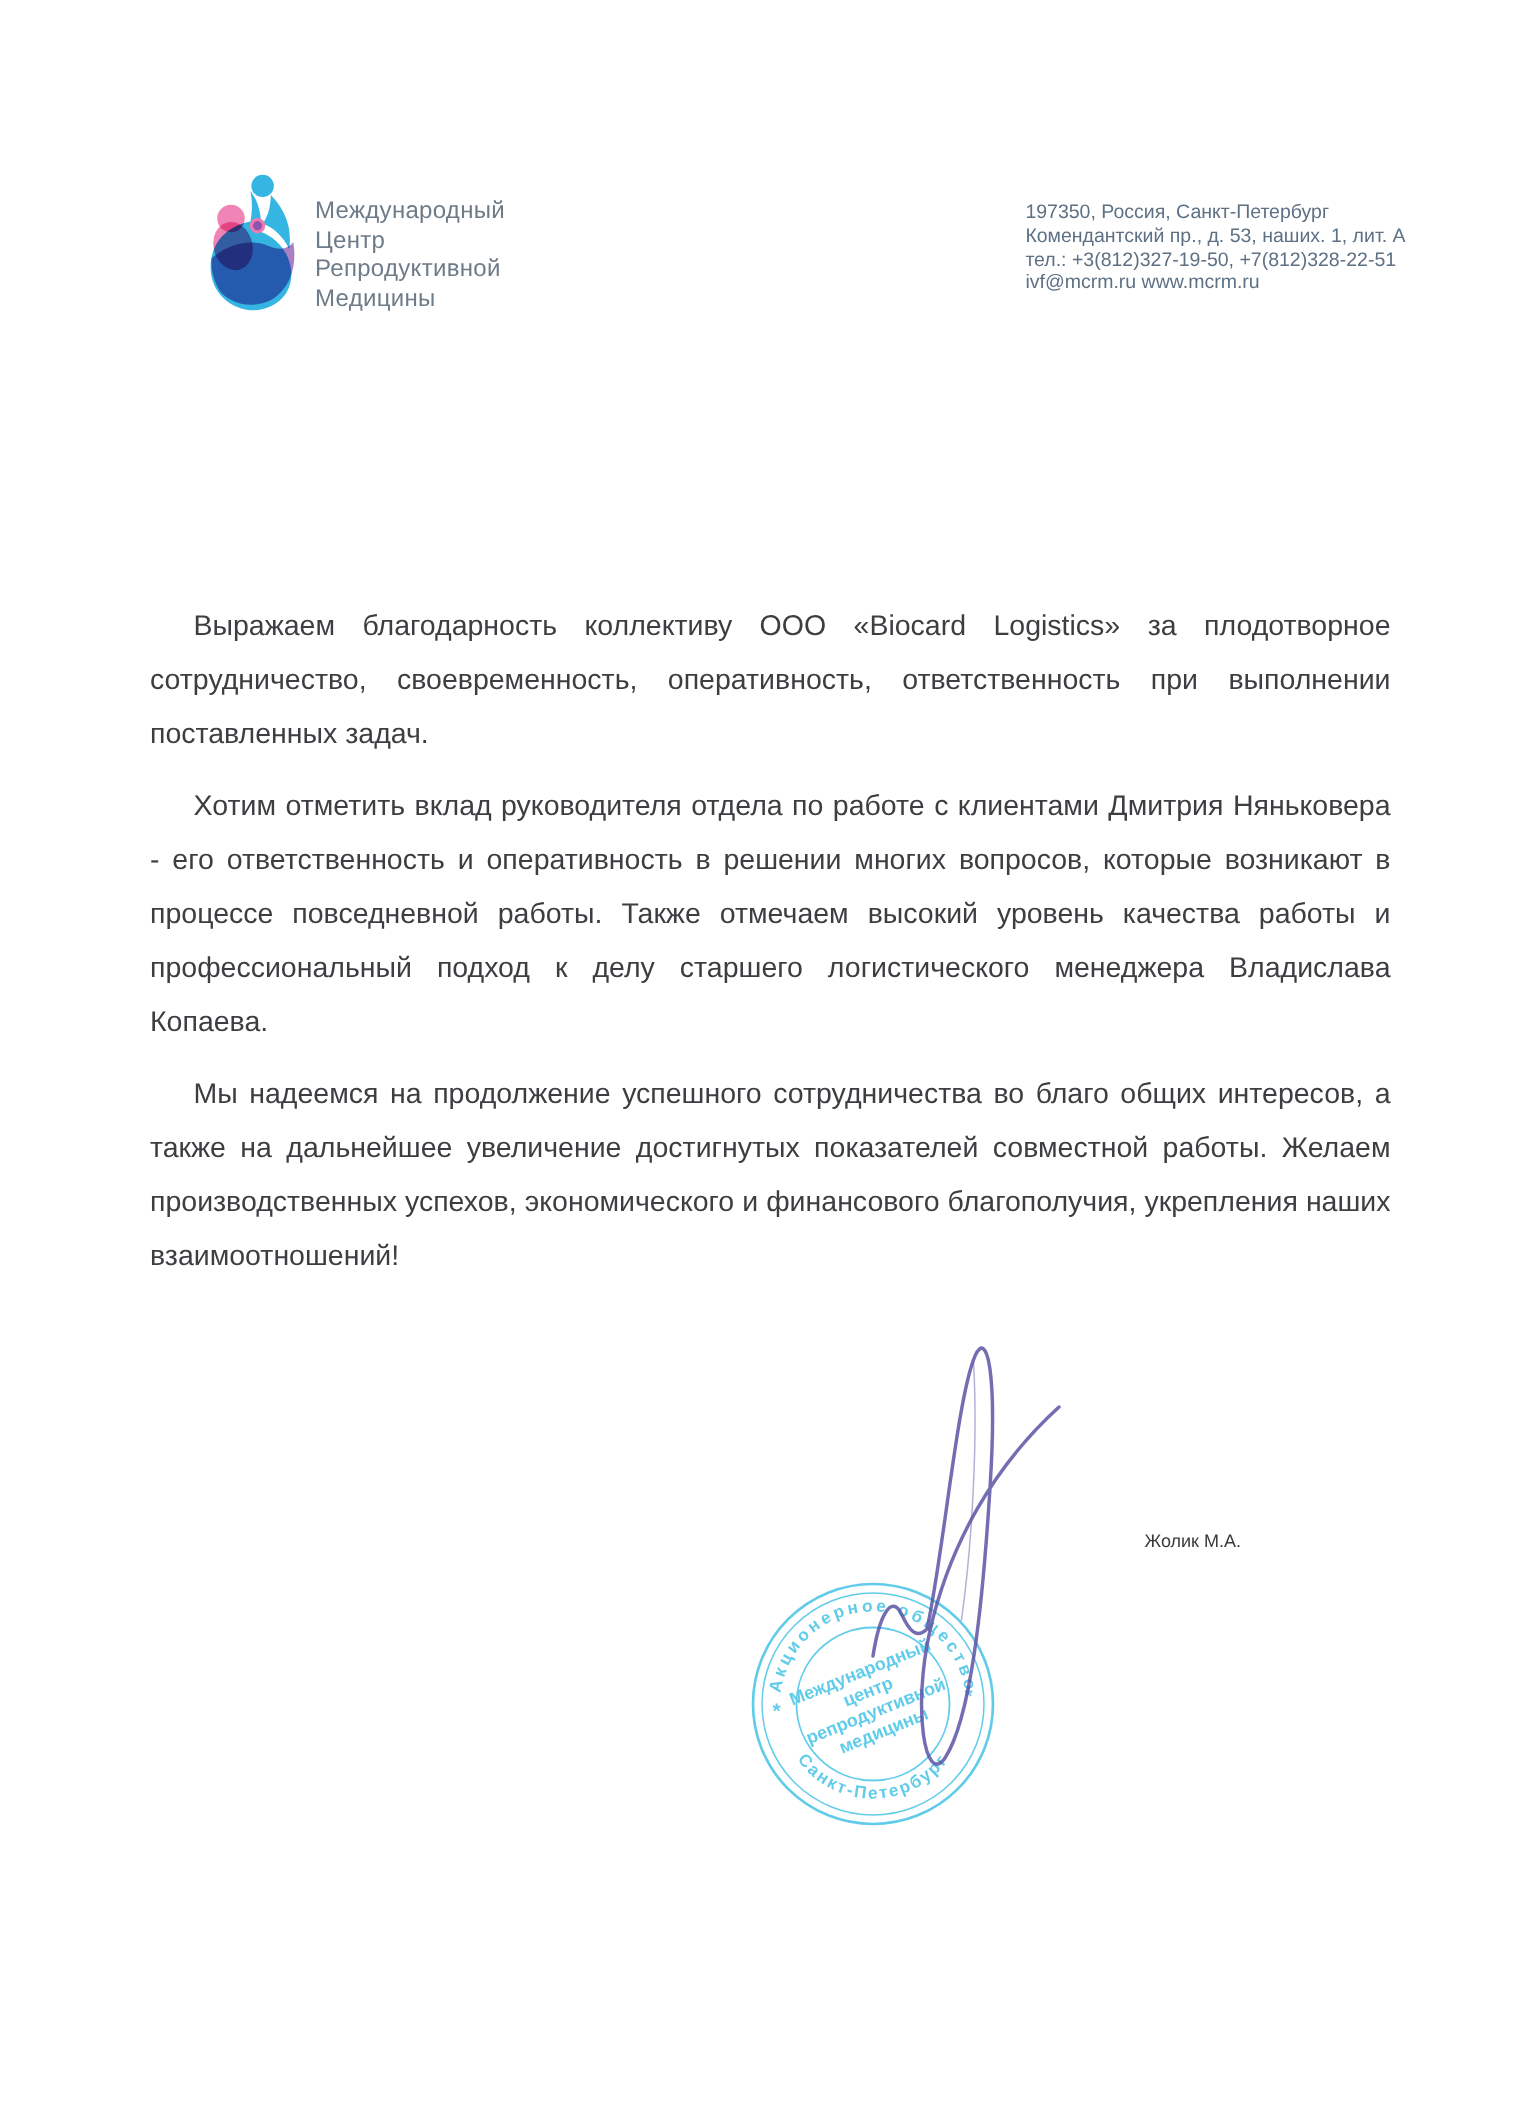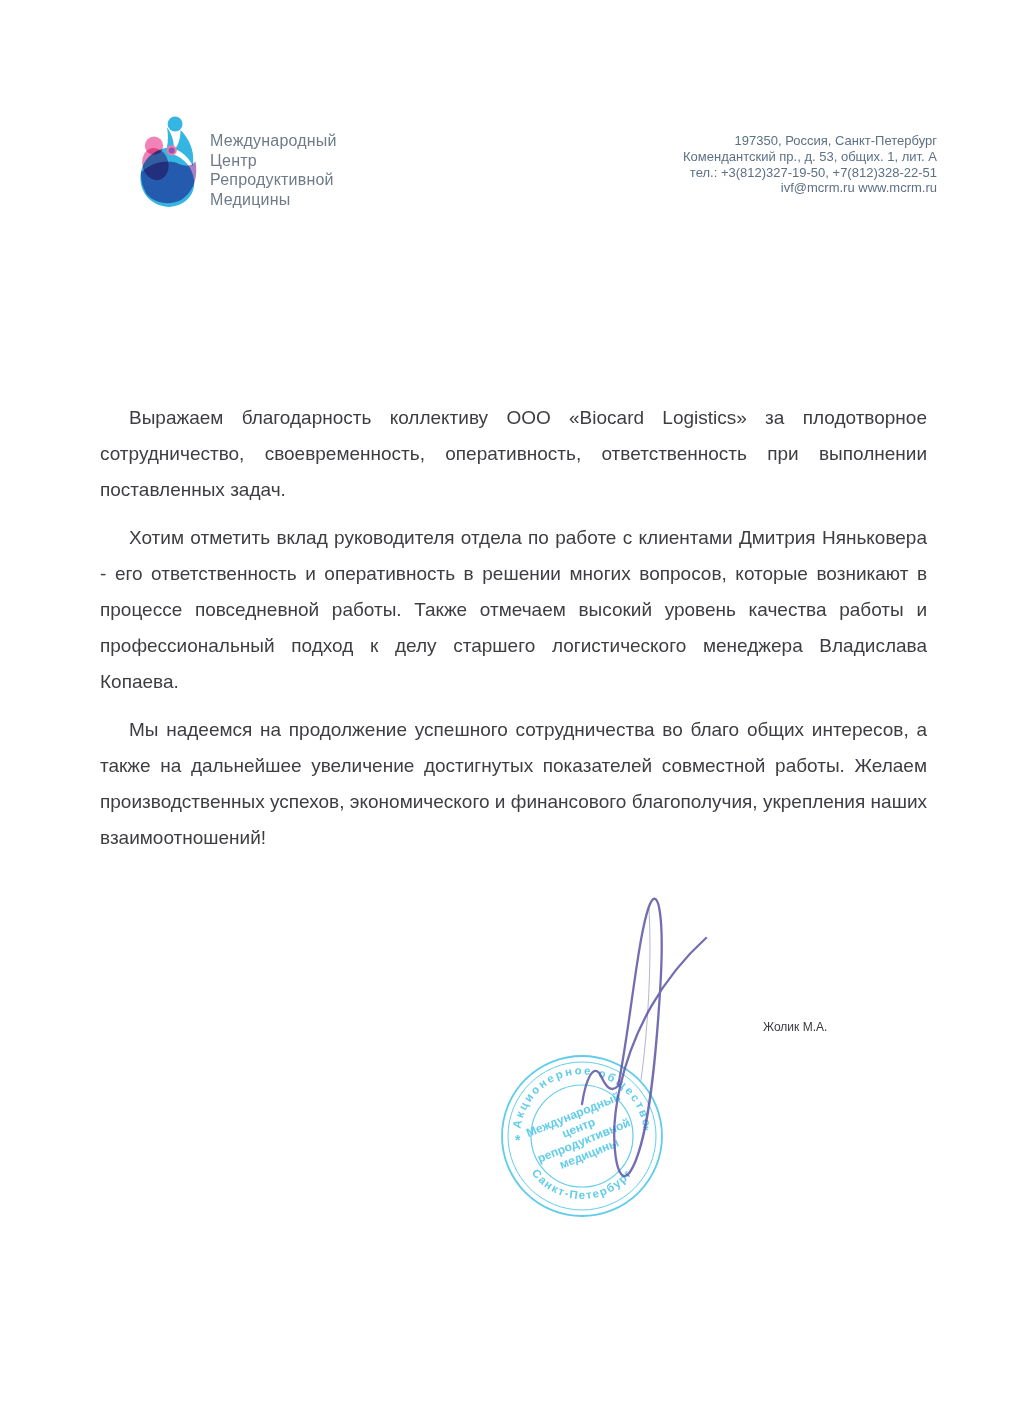"197350, Россия, Санкт-Петербург" .address { text-align: right -> left }
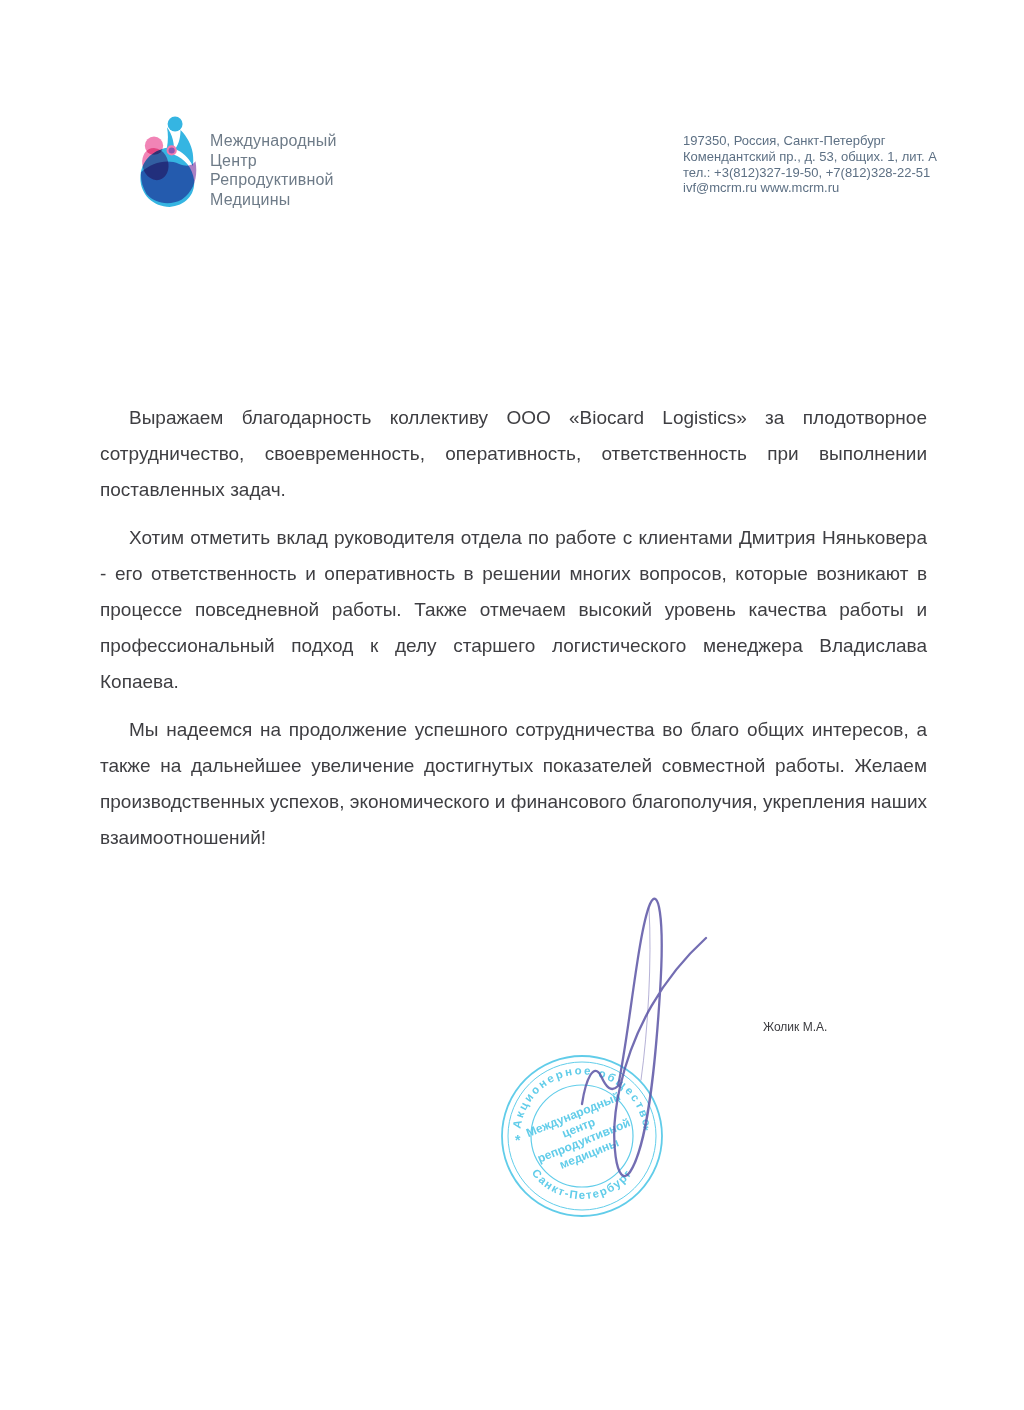"Комендантский пр., д. 53, общих." div { text: общих -> наших }
